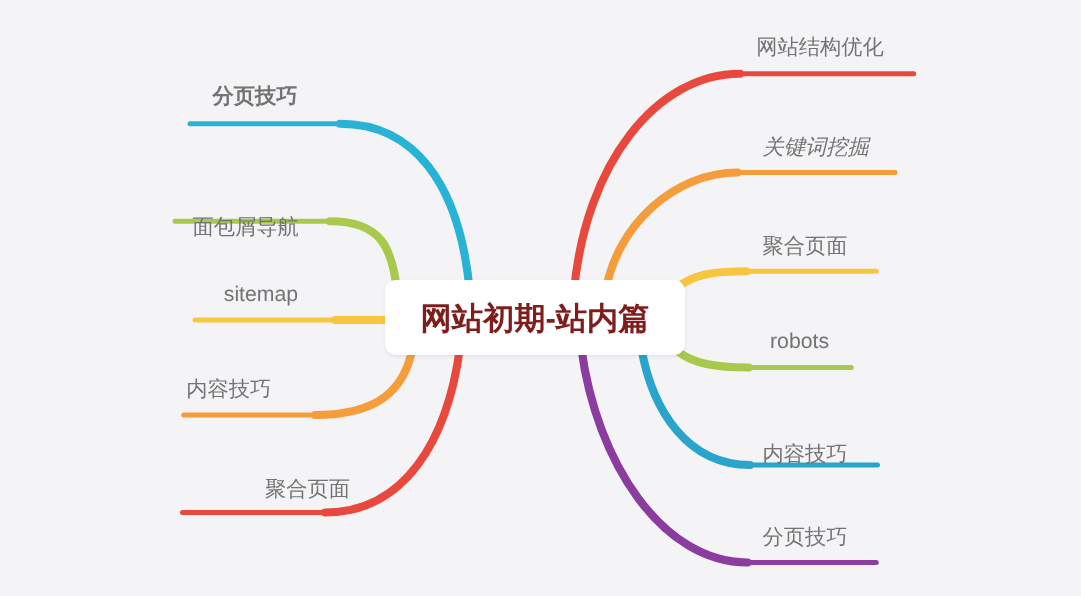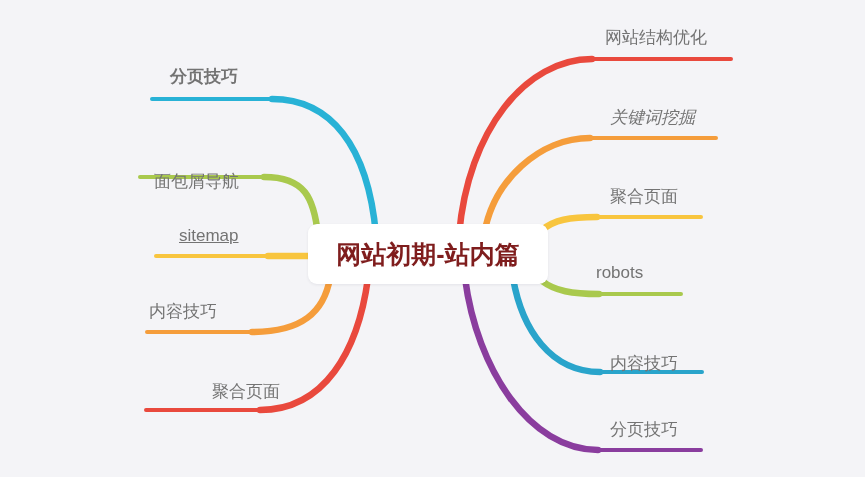"sitemap" div.node-label { text-decoration: underline -> none }
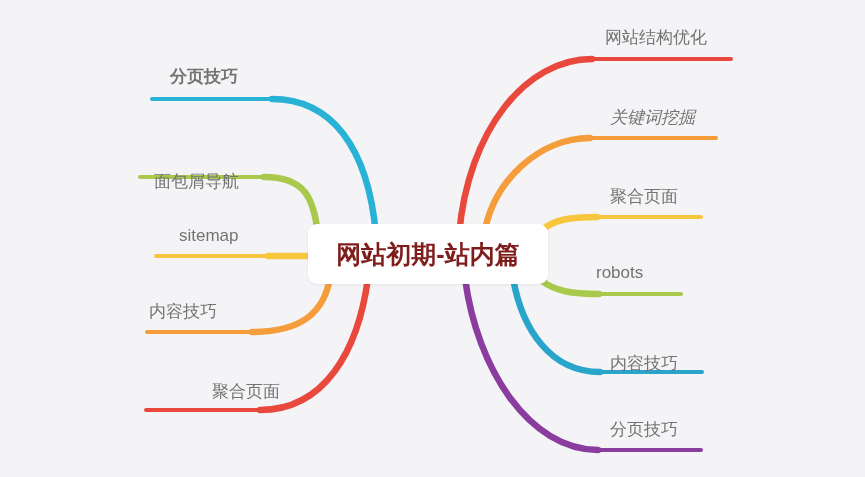"robots" div.node-label { left: 596px -> 616px }
